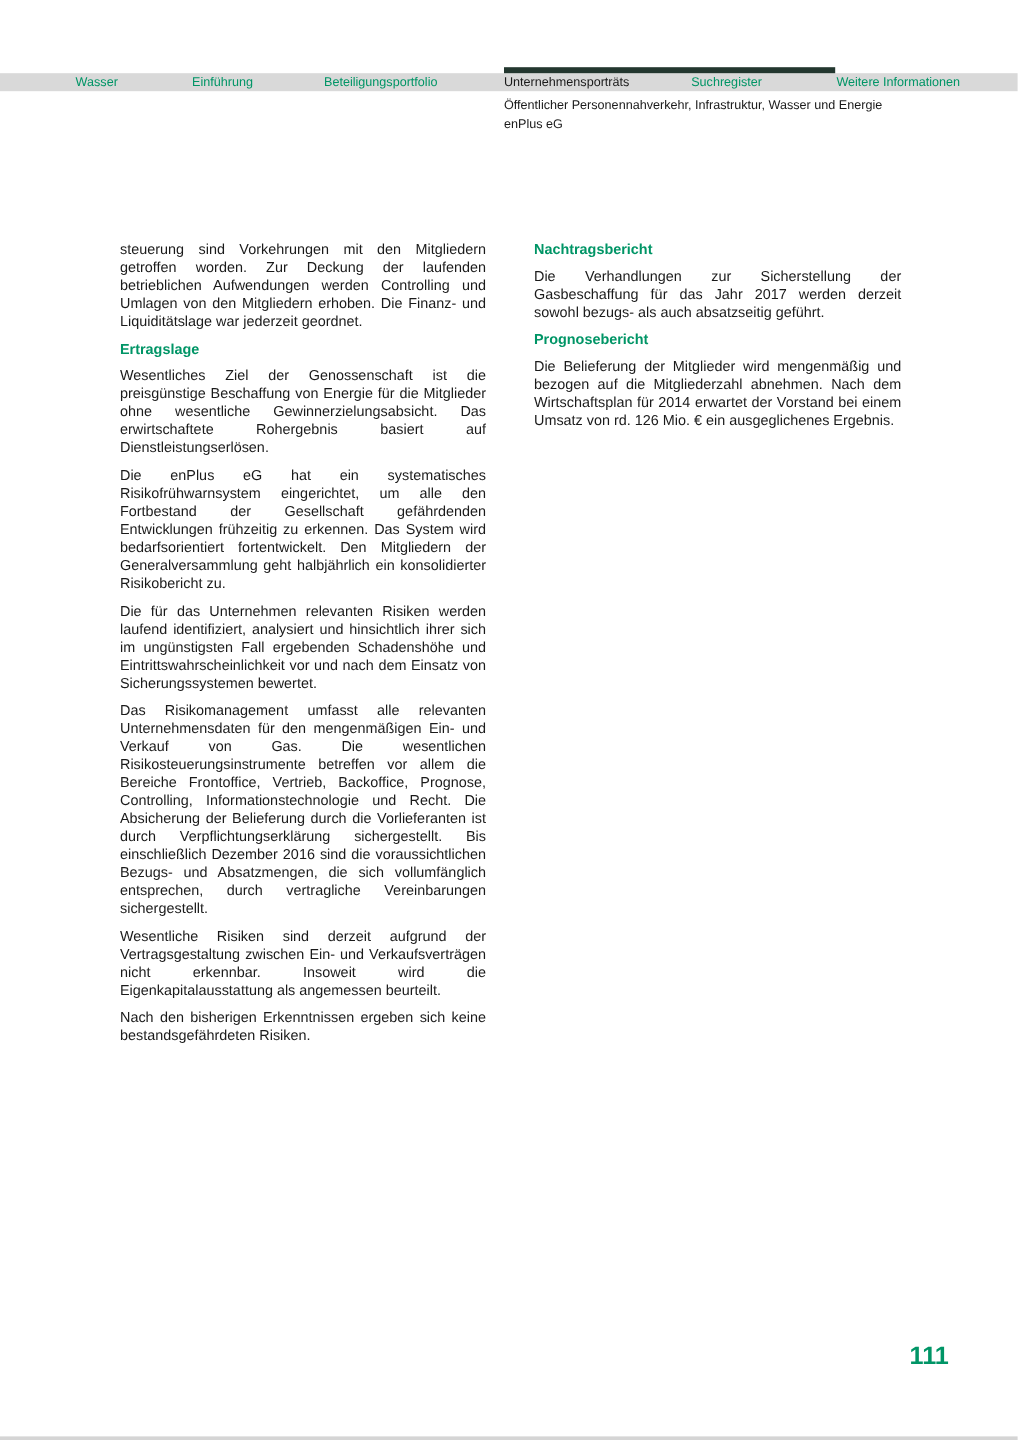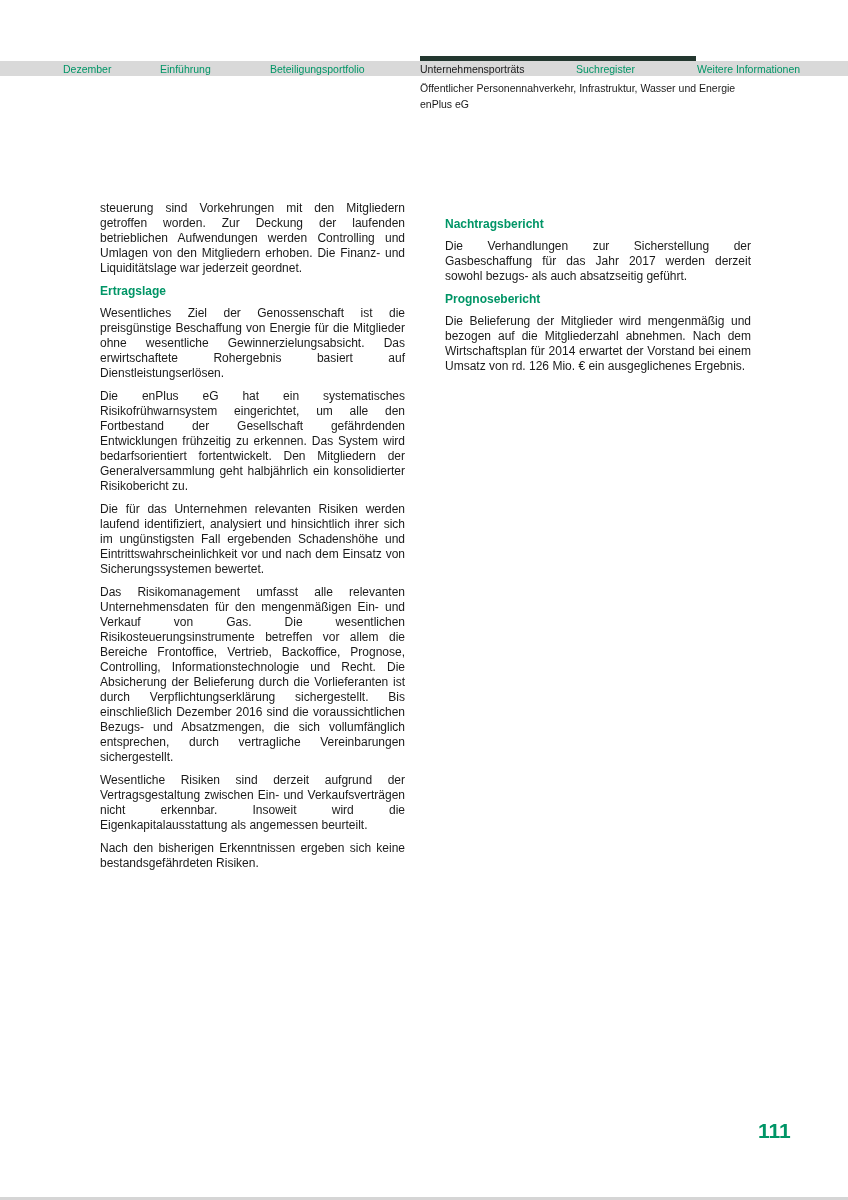"Dezember" span.nav-item { text: Dezember -> Wasser }
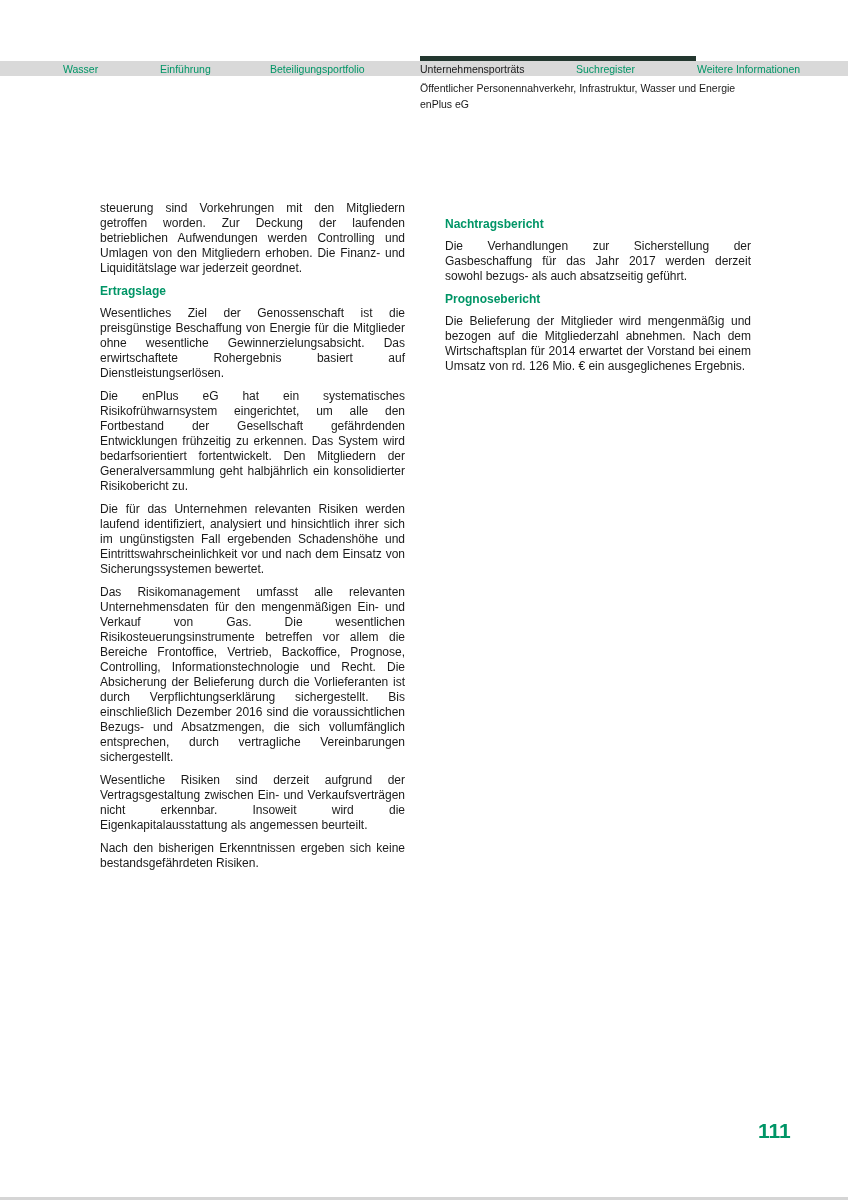"Nachtragsbericht" .col h3:first-child { margin-top: 16px -> 0 }
